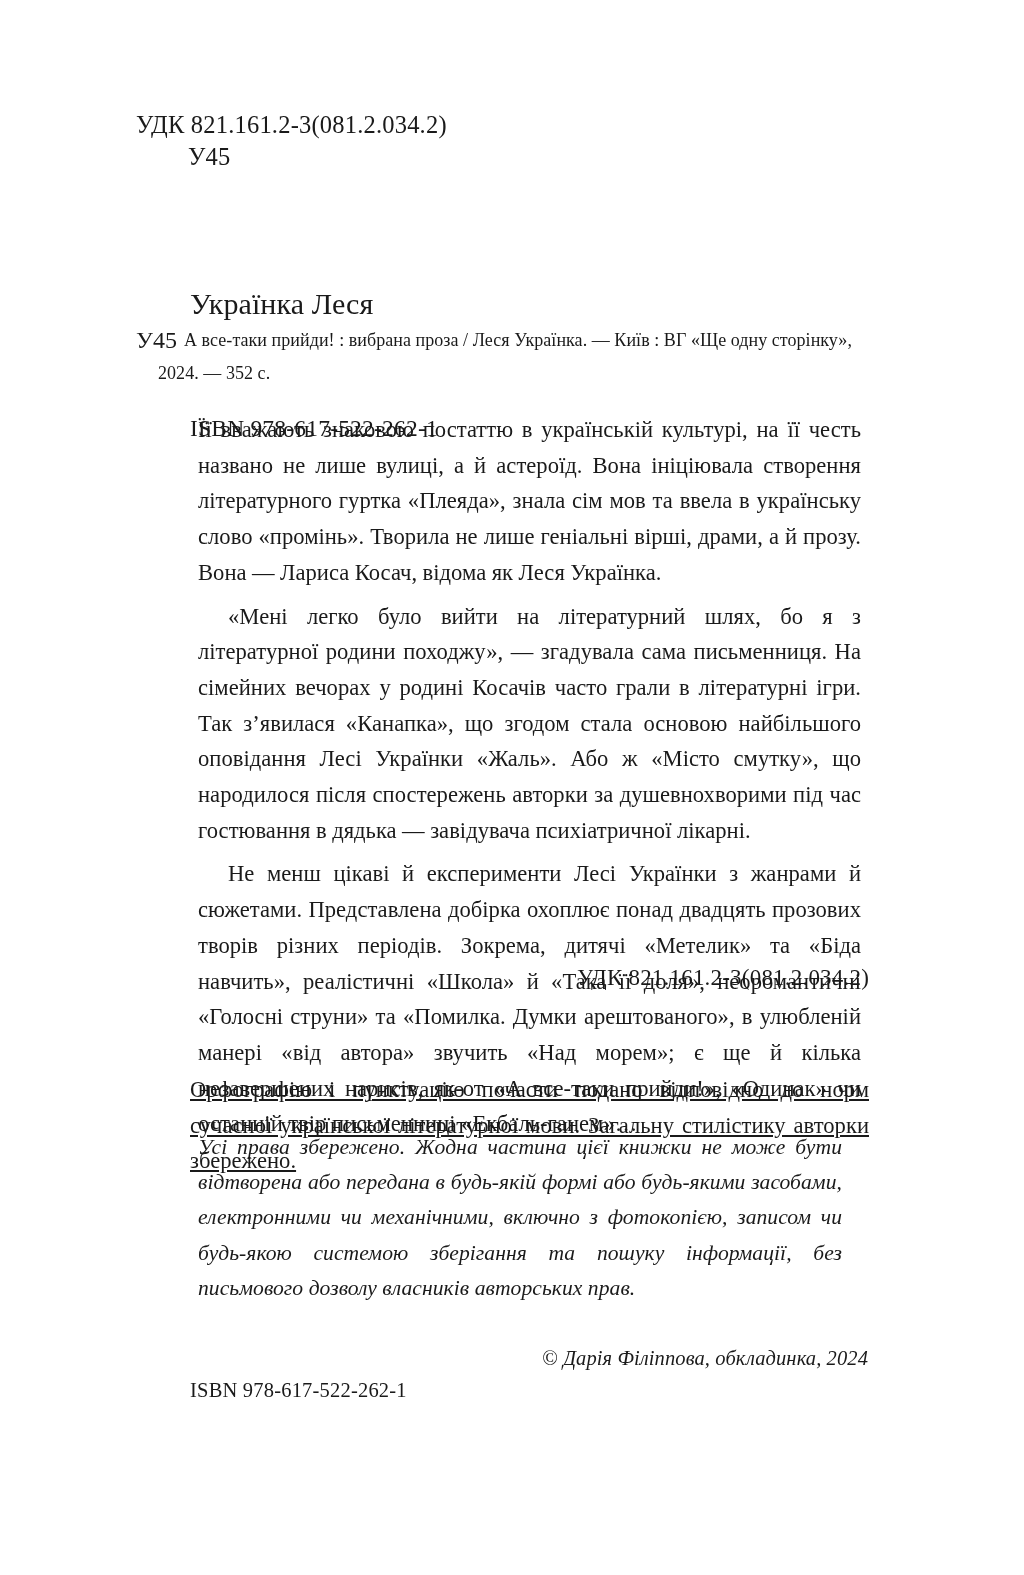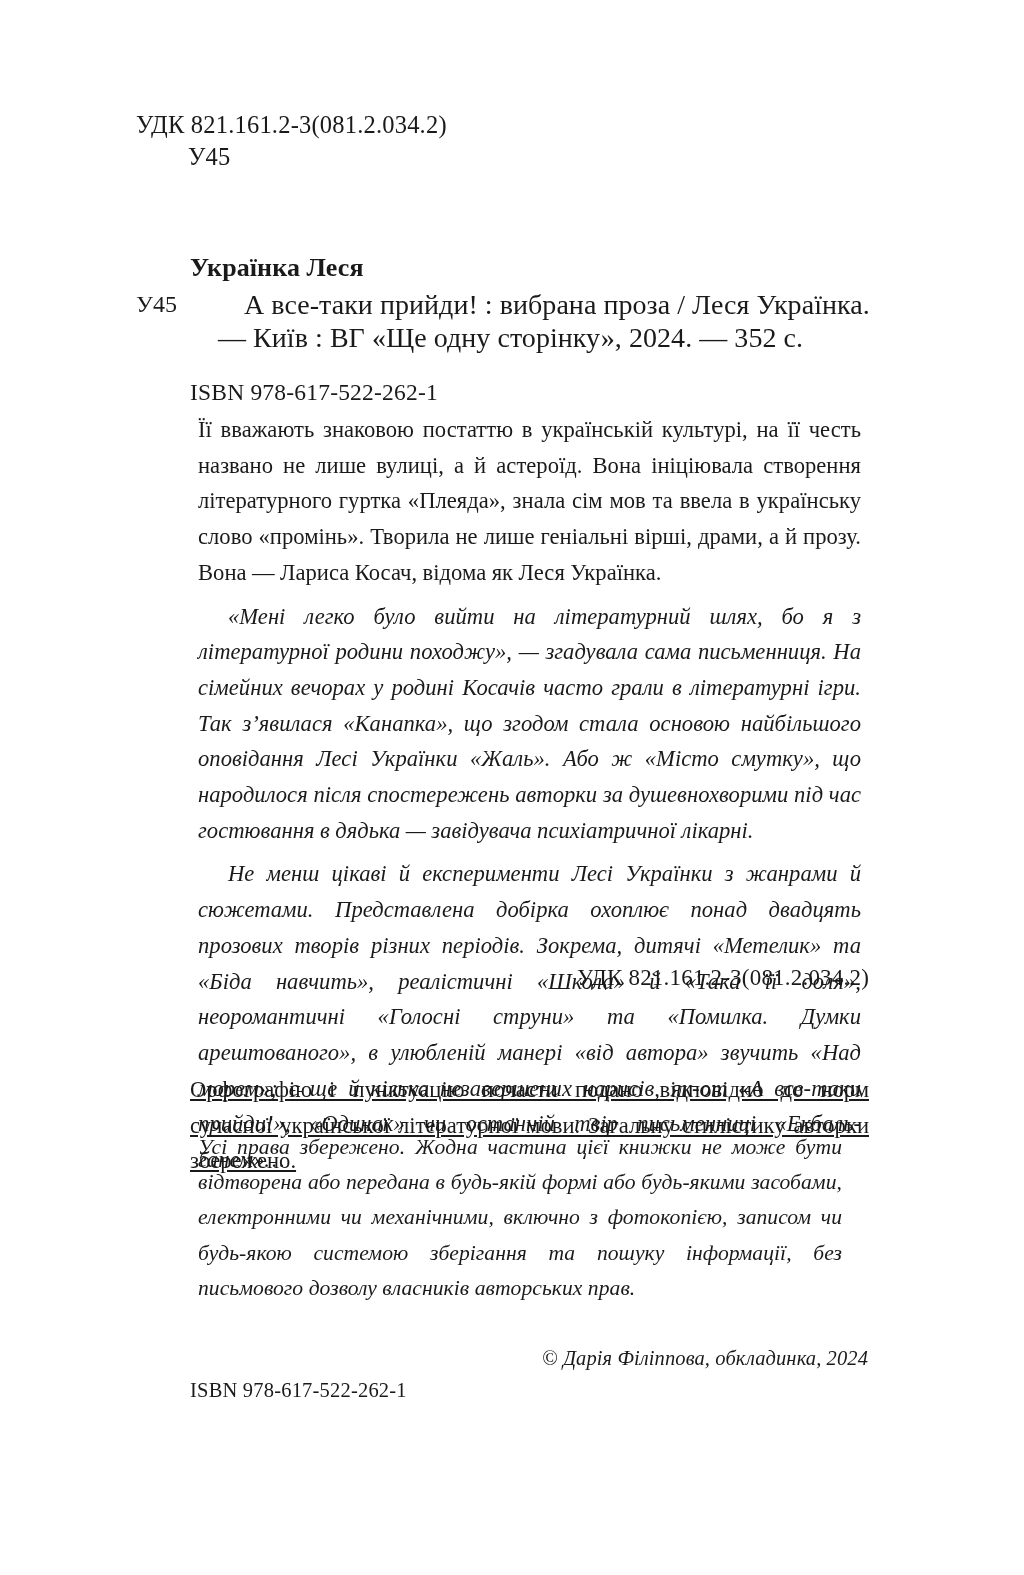"Українка Леся" .biblio-author { font-size: 26px -> 30px; font-weight: bold -> normal; margin-top: none -> 36px }
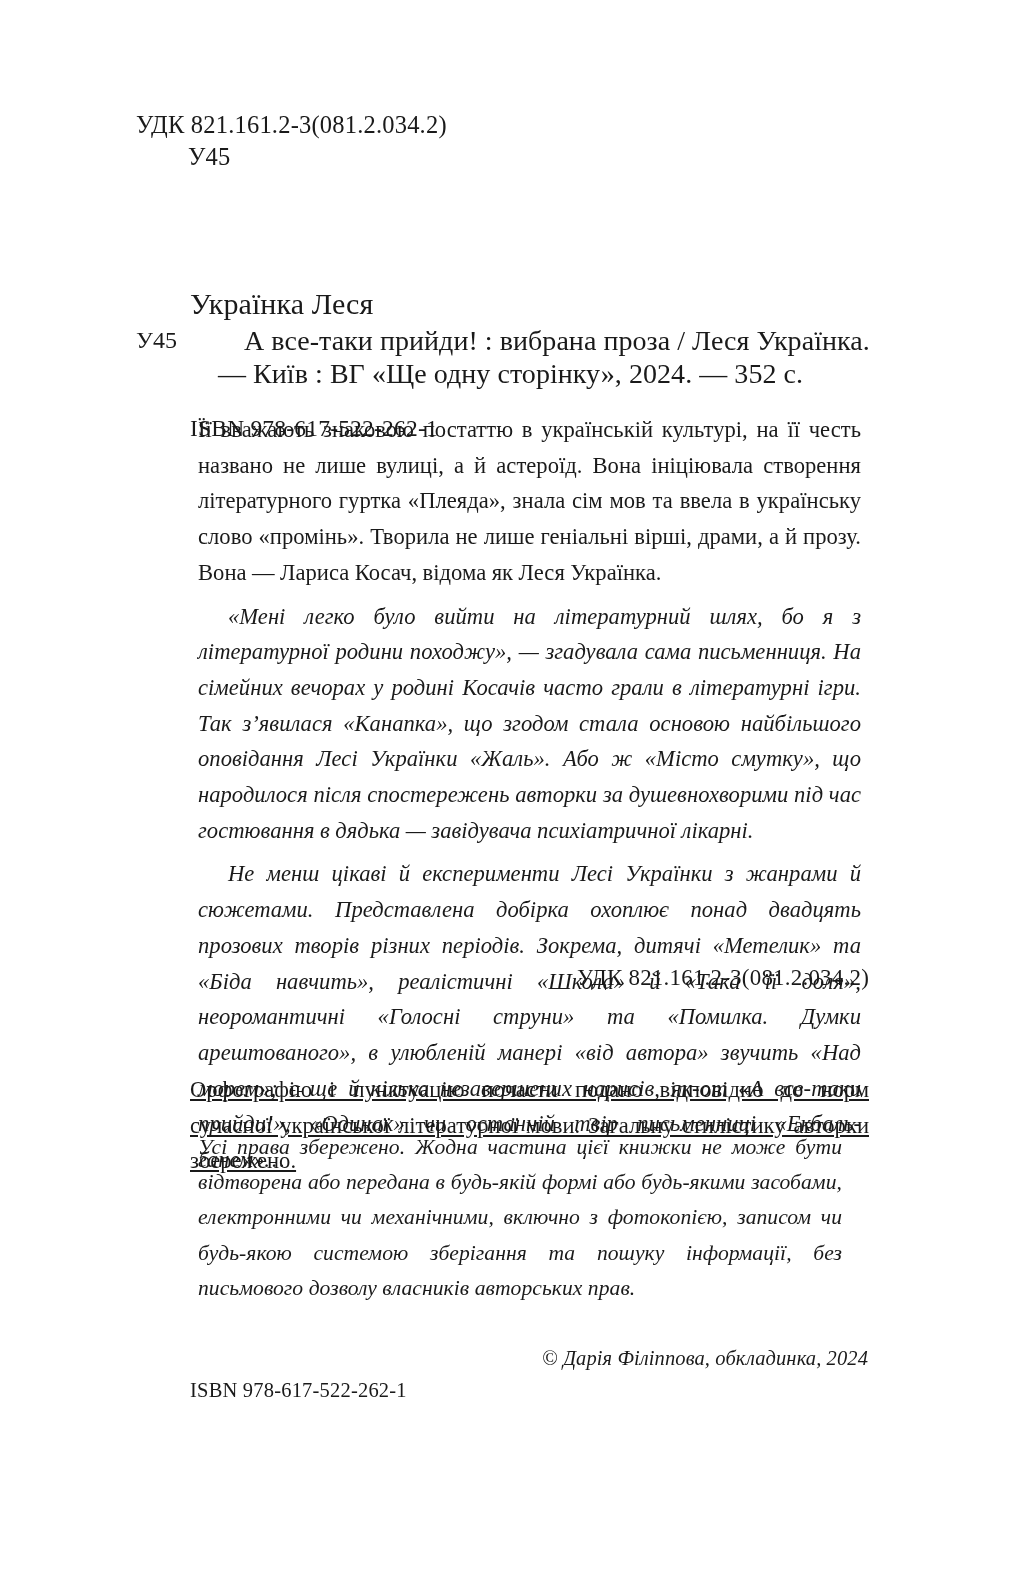"А все-таки прийди! : вибрана" .biblio-desc { font-size: 28px -> 18px; margin-left: 82px -> 22px }
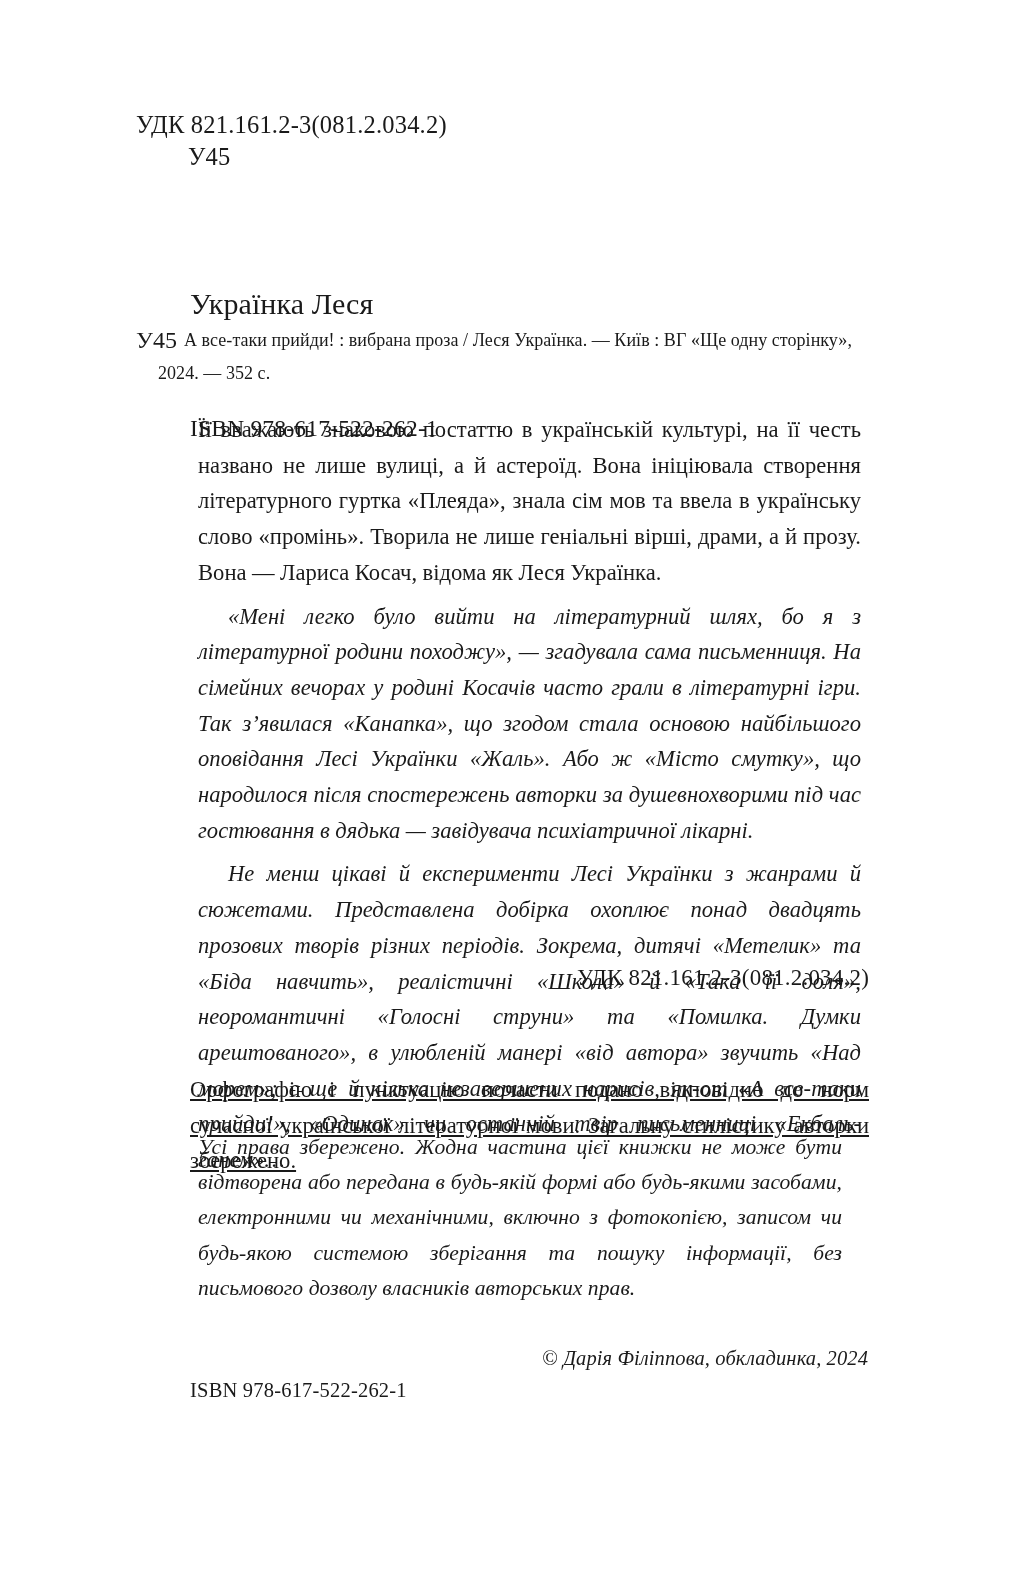"«Мені легко було вийти на" .annotation p.indent { font-style: italic -> none }
